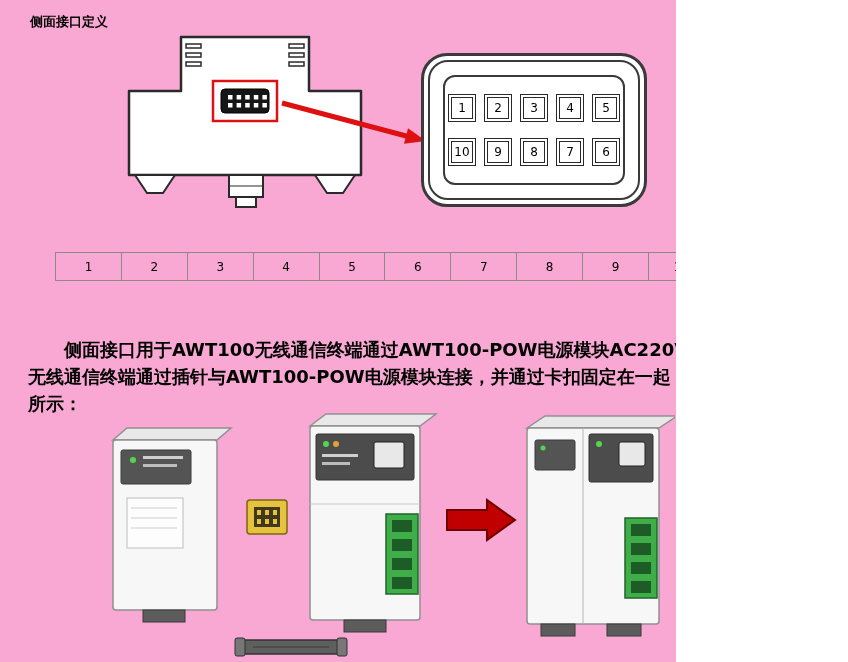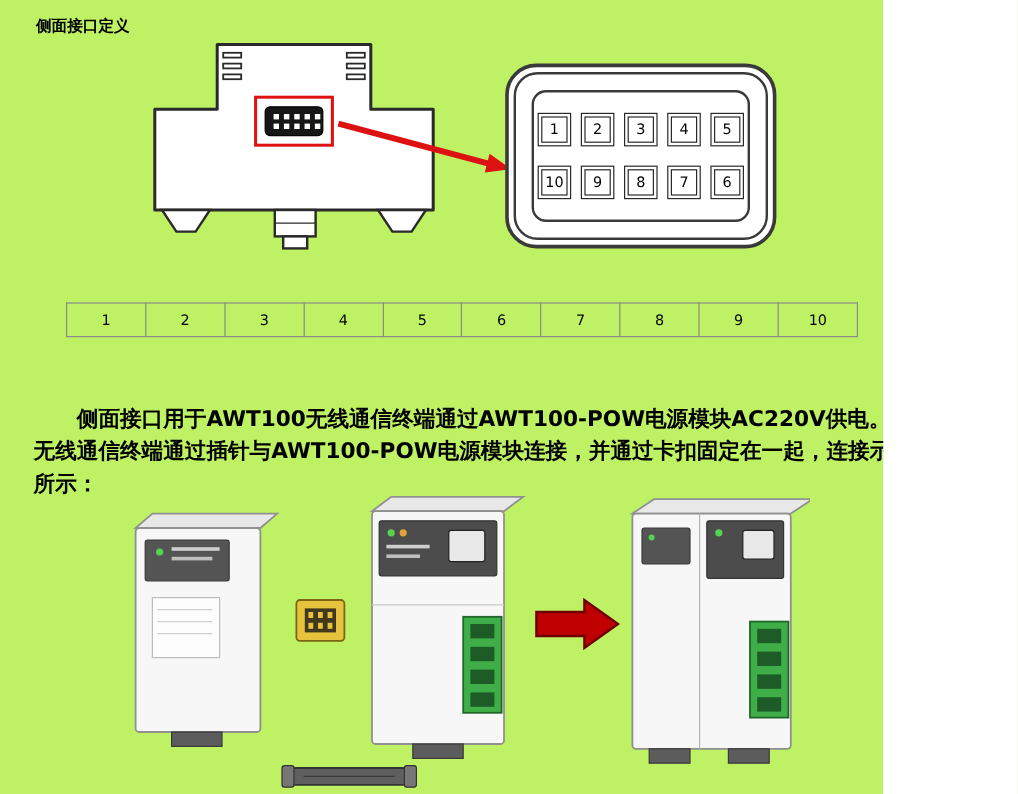"侧面接口定义" .page { background: #bef264 -> #f9a8d4; width: 736px -> 676px }
